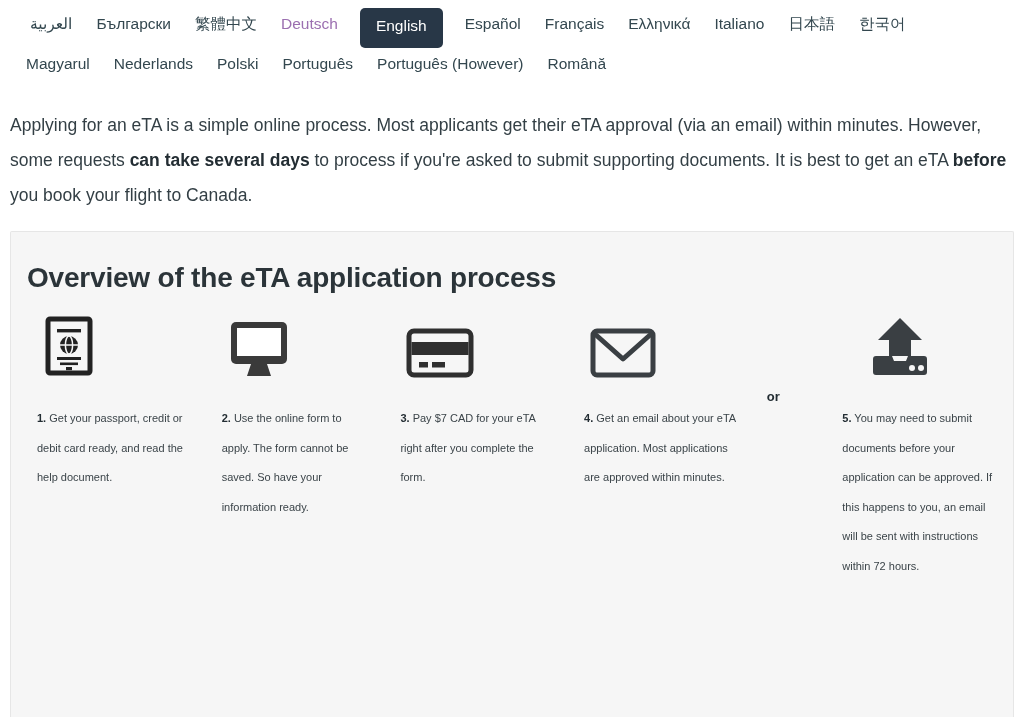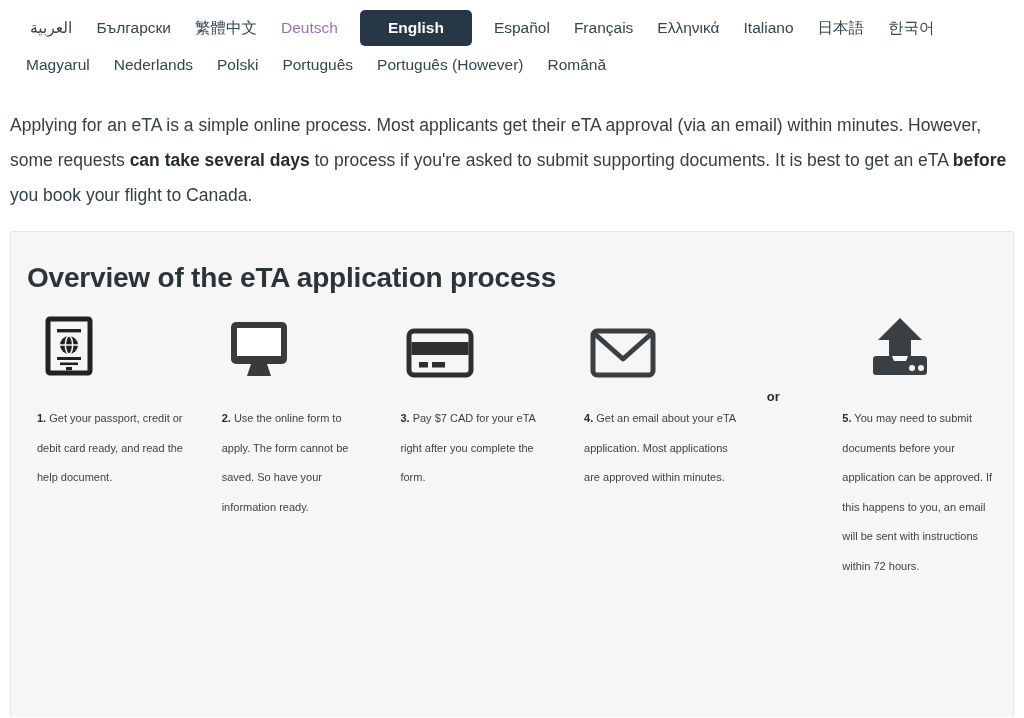"العربية" .lang-row { align-items: center -> none }
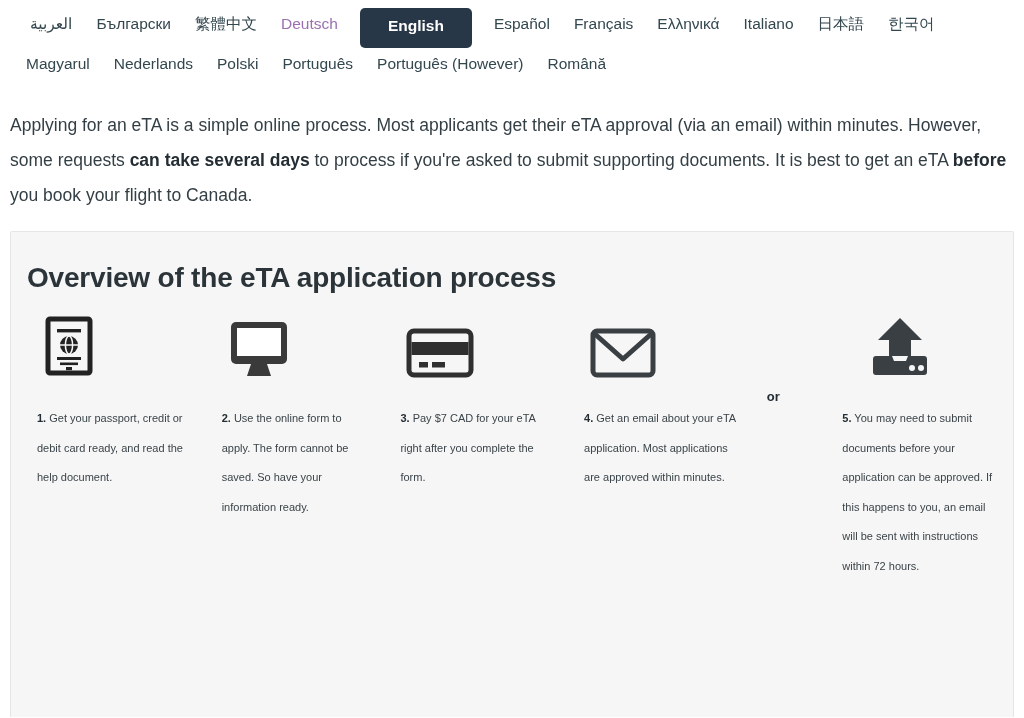"English" .lang-link.active { font-weight: 700 -> 400; padding: 10px 28px -> 10px 16px }
